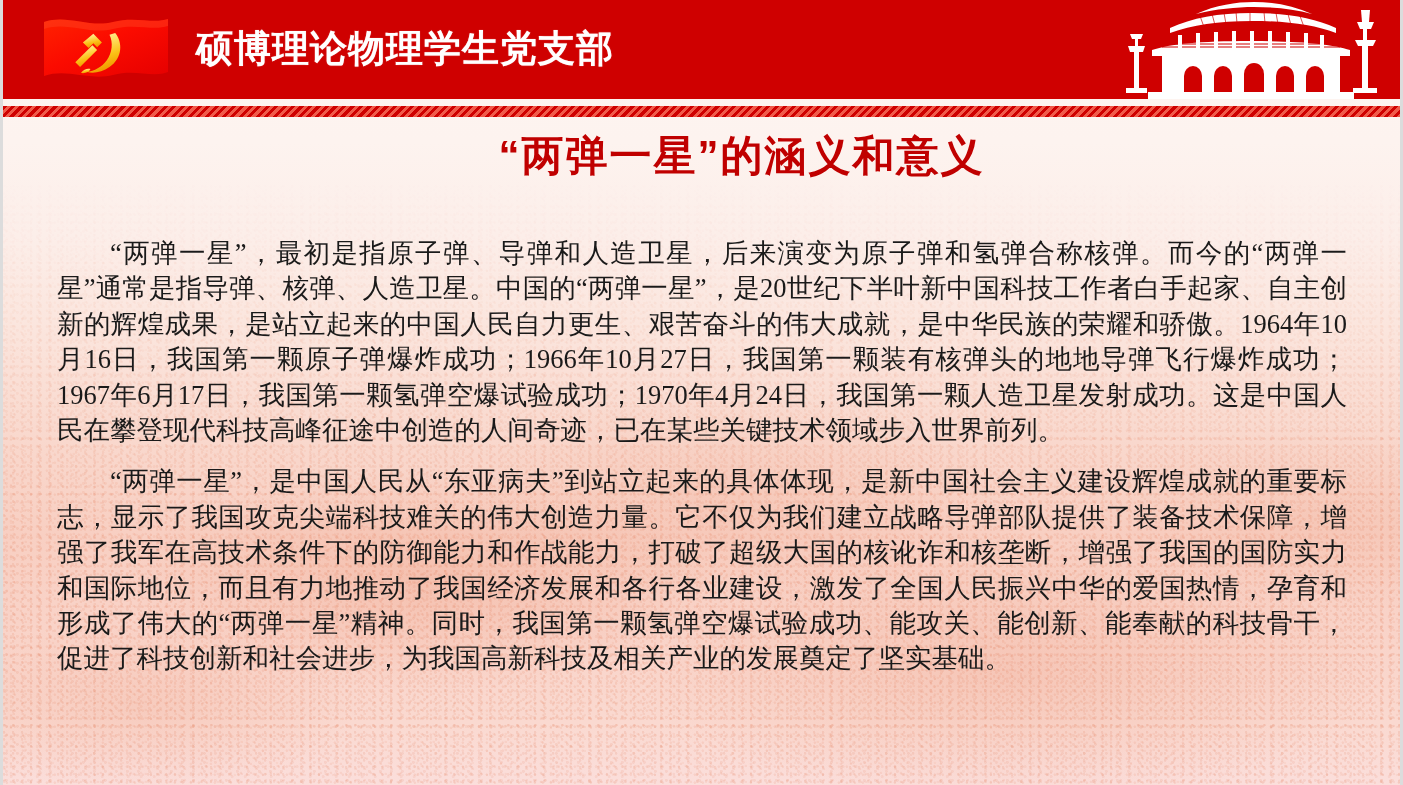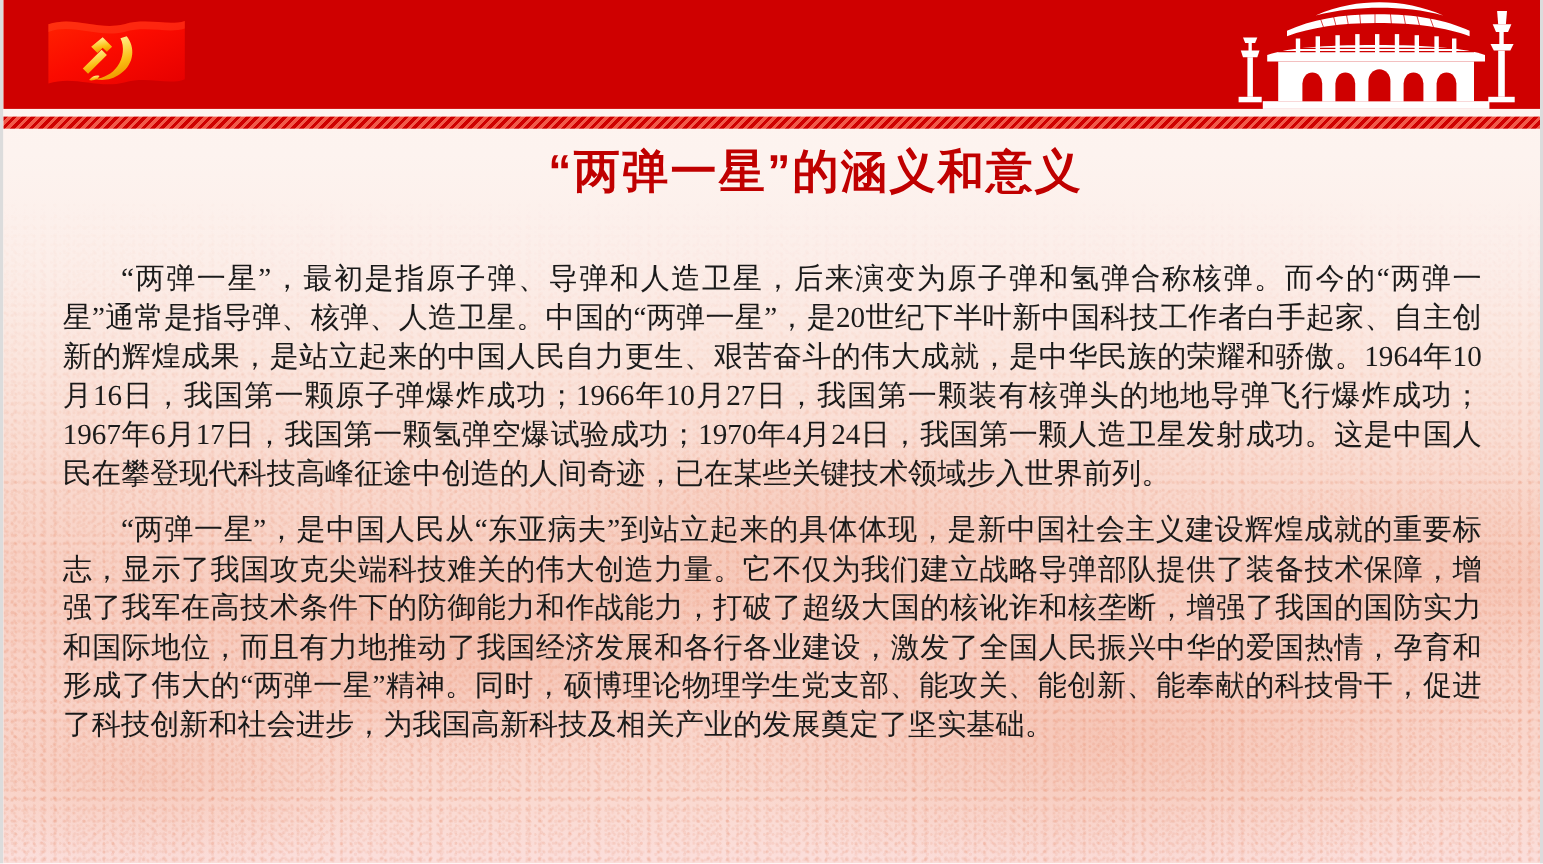"硕博理论物理学生党支部" div.header-title { html: none -> <div>硕博理论物理学生党支部</div> }
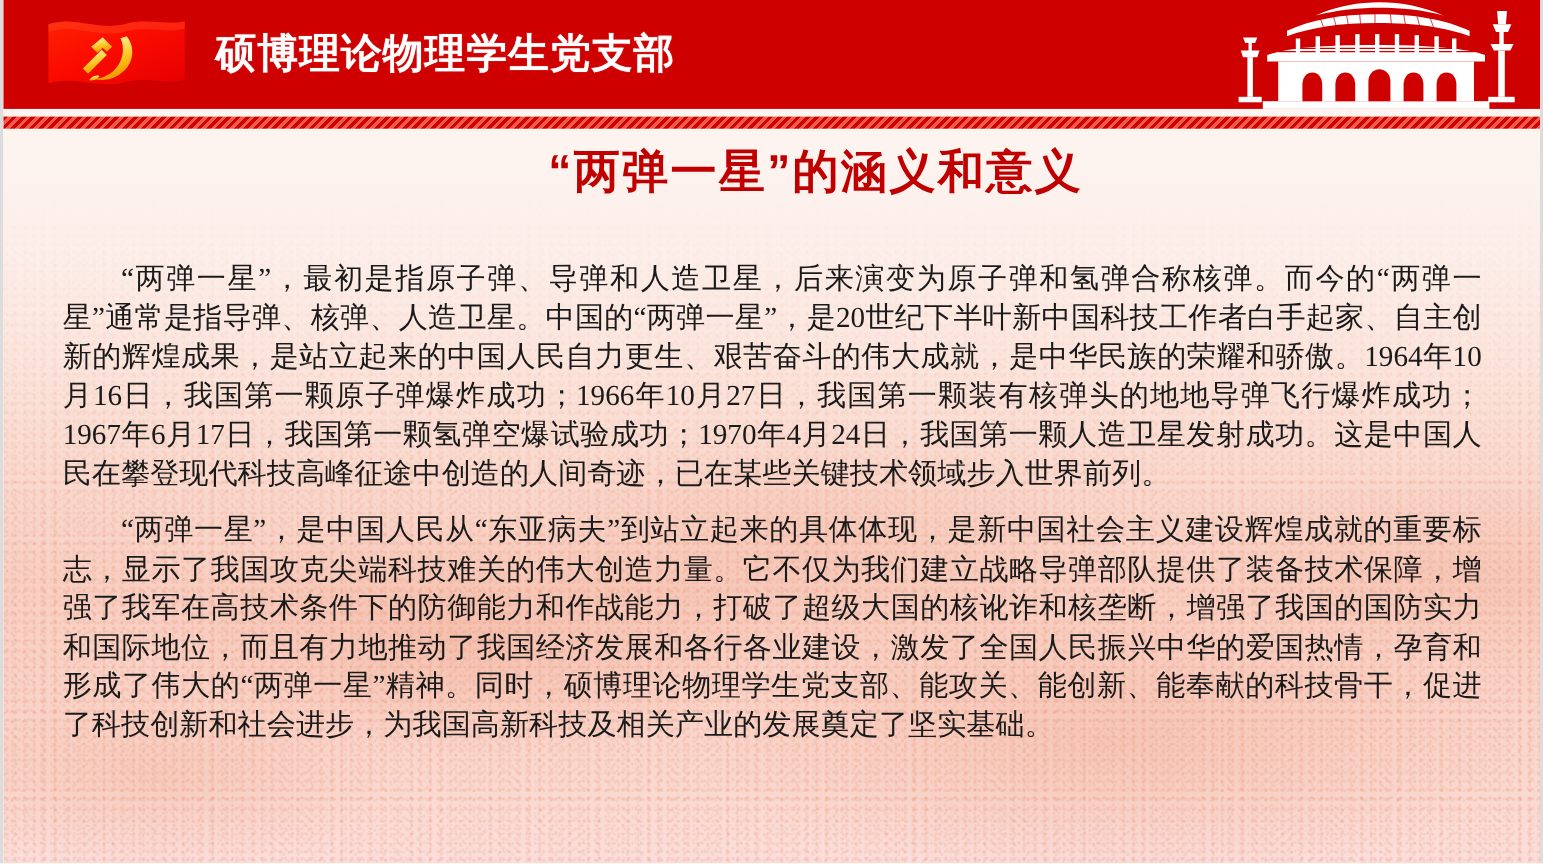"“两弹一星”，是中国人民从“东亚病夫”到站立起来的具体体现，是新中国社会主义建设" p { text: 硕博理论物理学生党支部 -> 我国第一颗氢弹空爆试验成功 }
